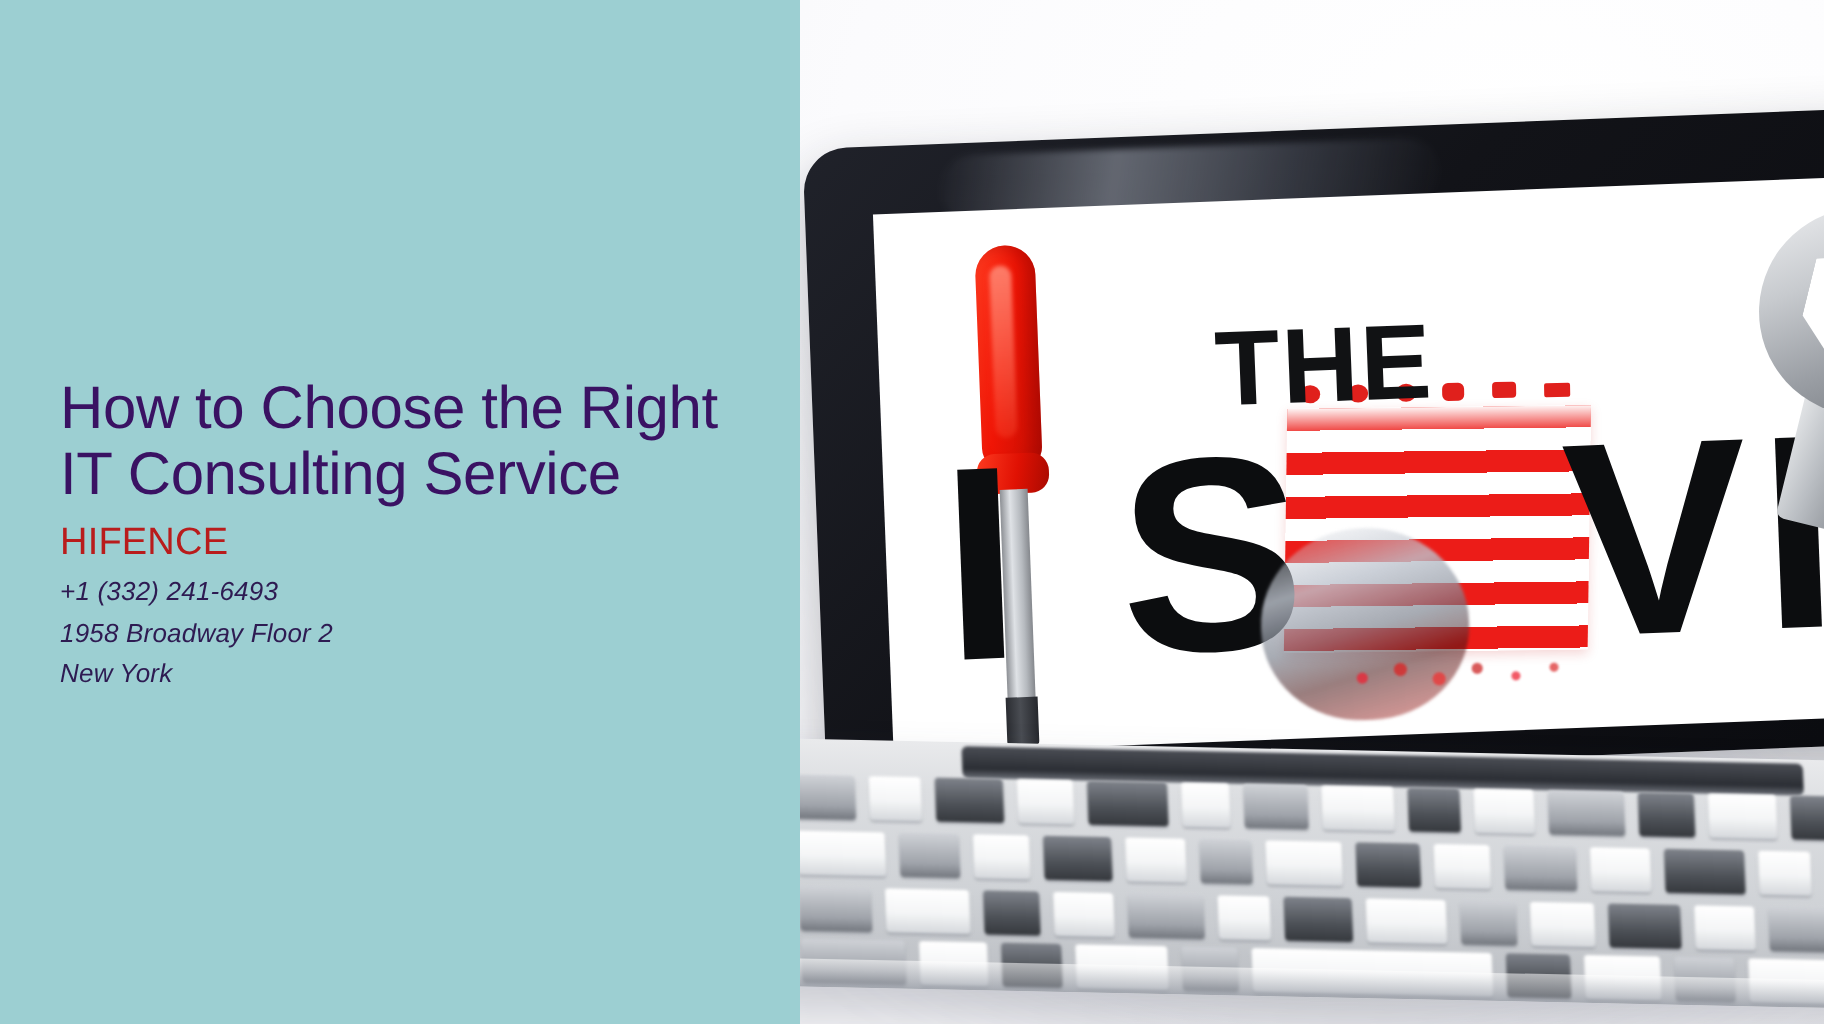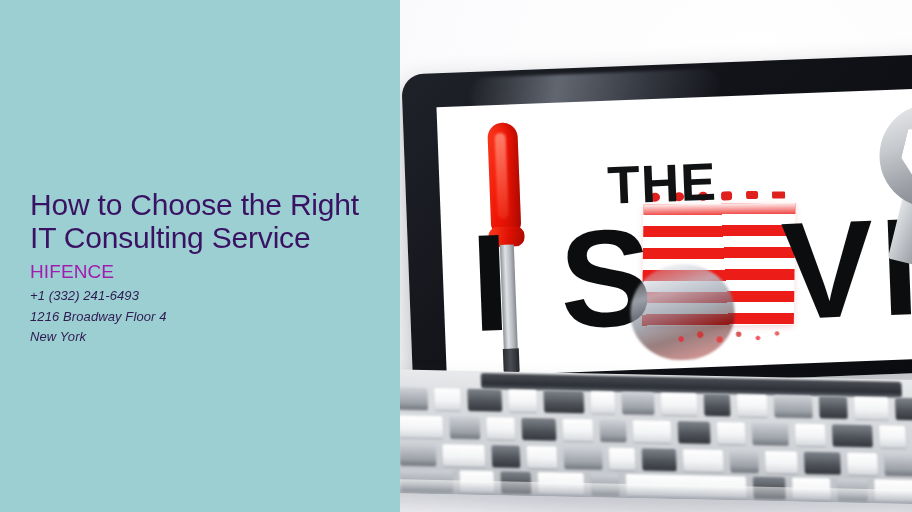"HIFENCE" .brand { color: #a21caf -> #b91c1c }
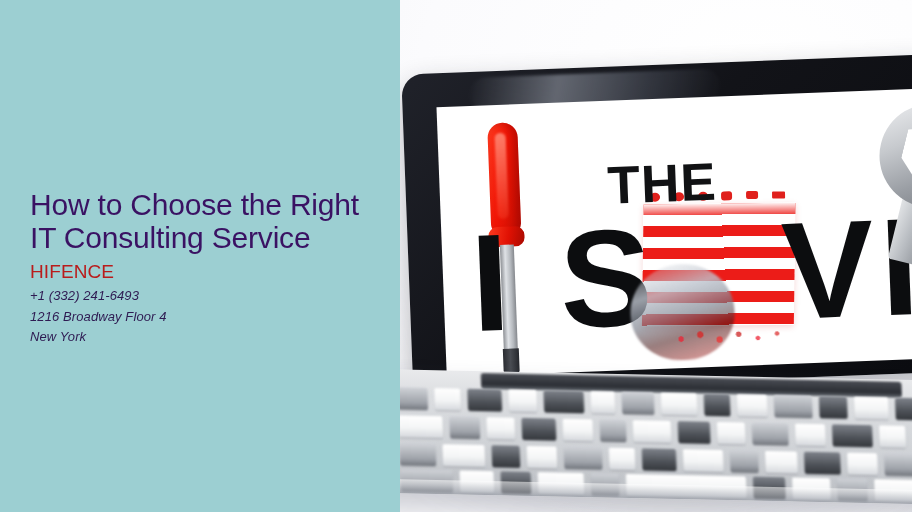"1216 Broadway Floor 4" div.meta-line { text: 1216 Broadway Floor 4 -> 1958 Broadway Floor 2 }
